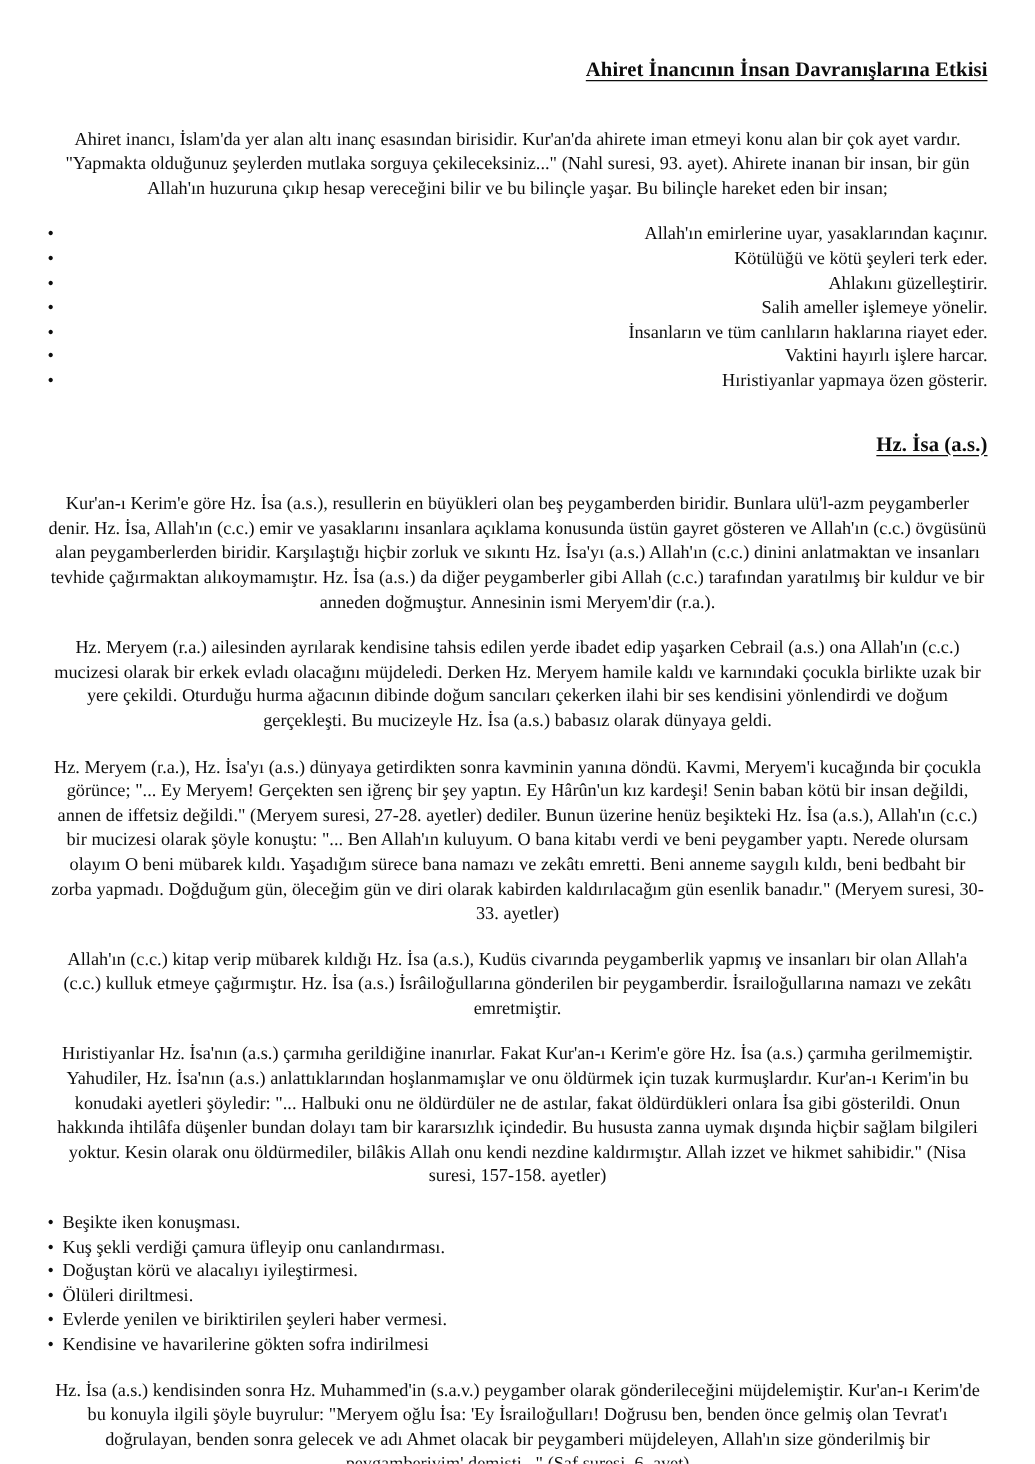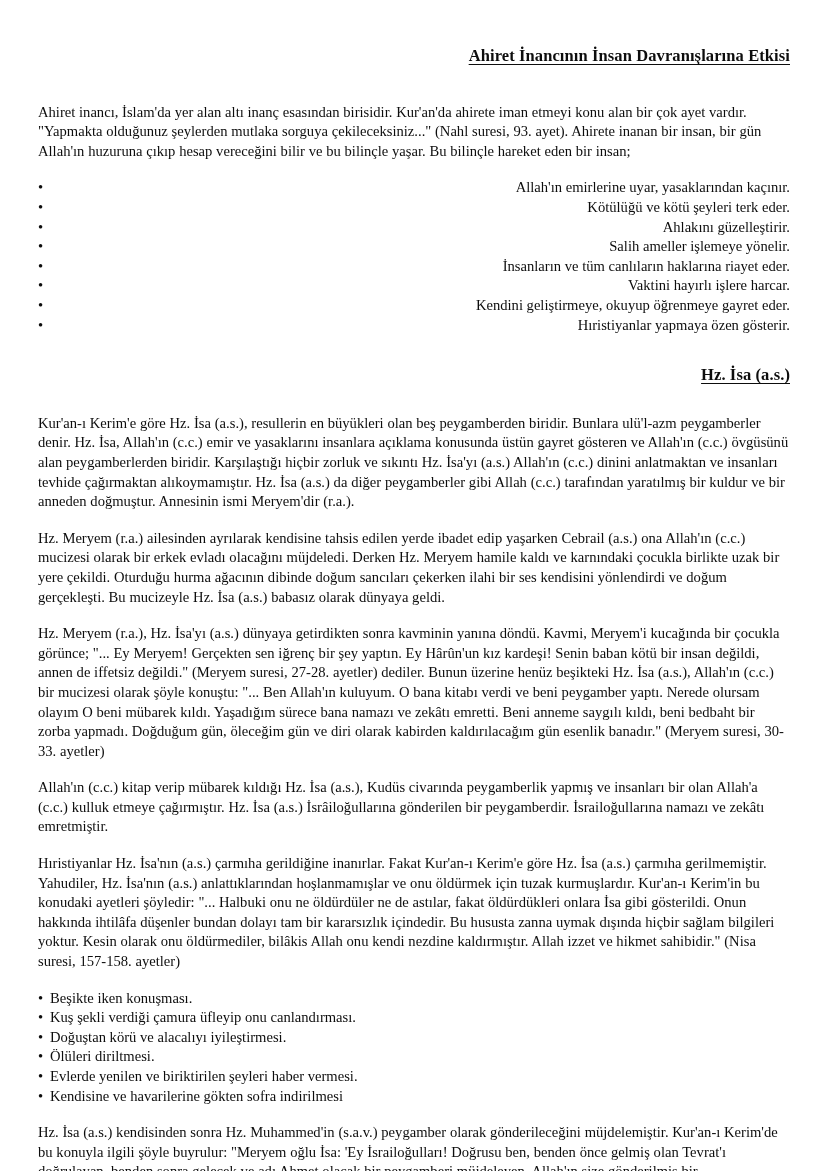"Ahiret inancı, İslam'da yer alan" .para { text-align: left -> center }
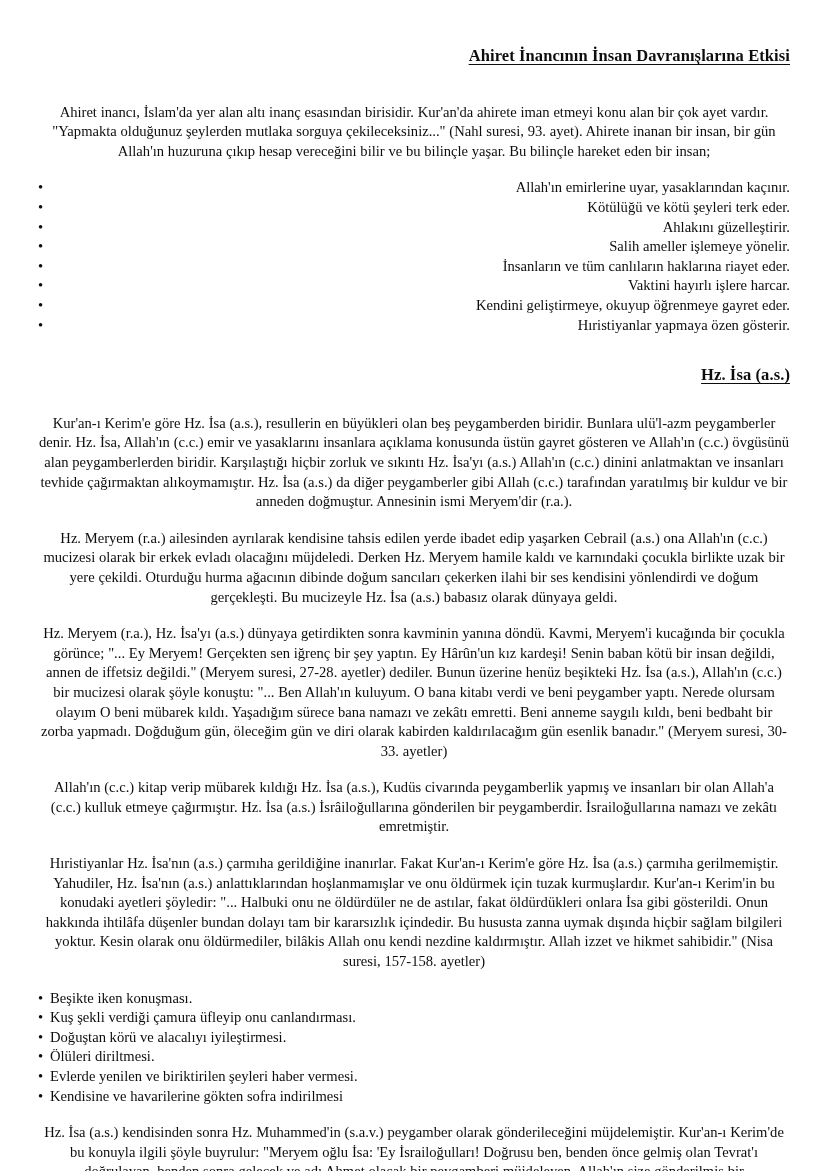"Kendini geliştirmeye, okuyup öğrenmeye" li { html: <li>Kendini geliştirmeye, okuyup öğrenmeye gayret eder.</li> -> none }
